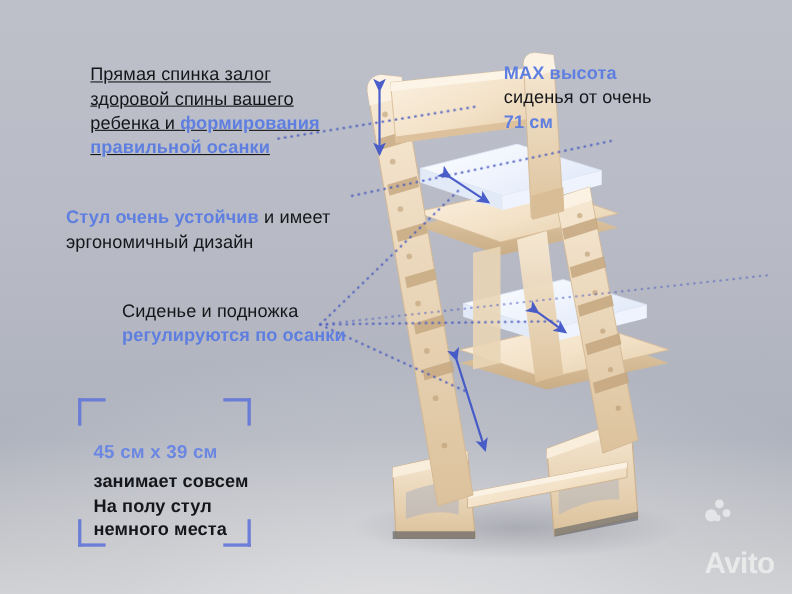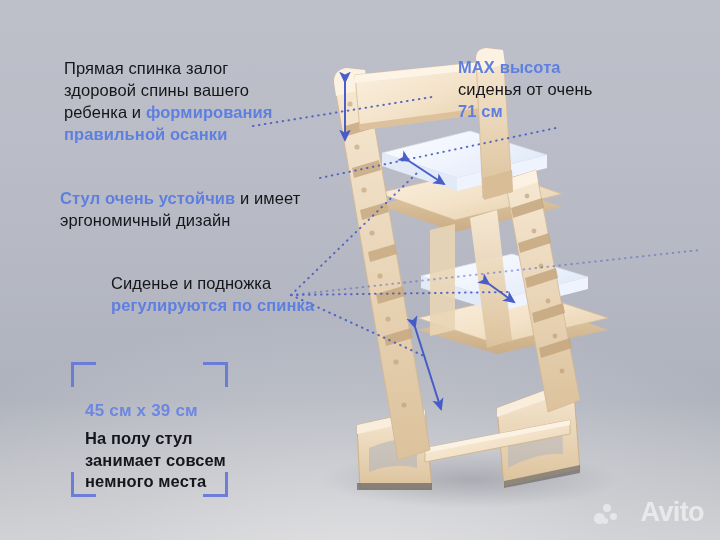"Прямая спинка залог" #t-back { left: 64px -> 82px; text-decoration: none -> underline }
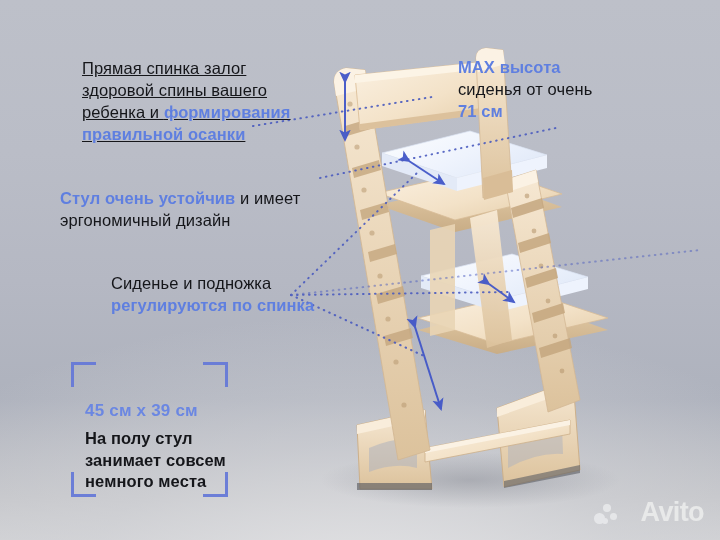"регулируются по спинка" span.blue { text: спинка -> осанки }
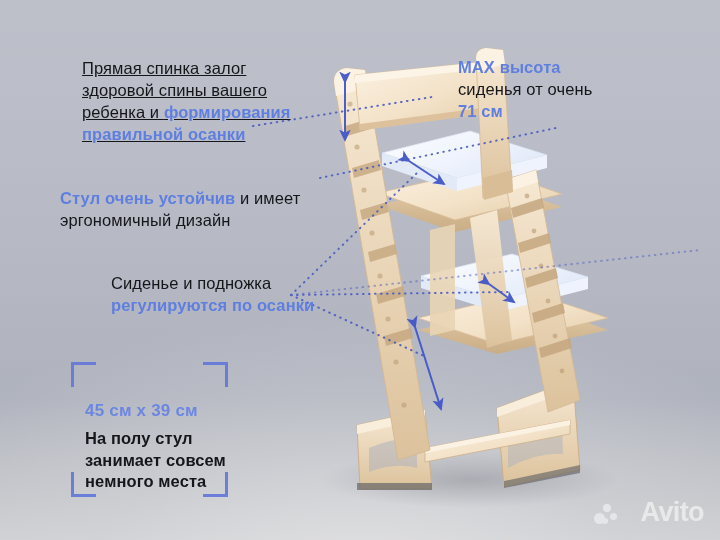"На полу стул" span.ln { order: before "занимает совсем" -> after "занимает совсем" }
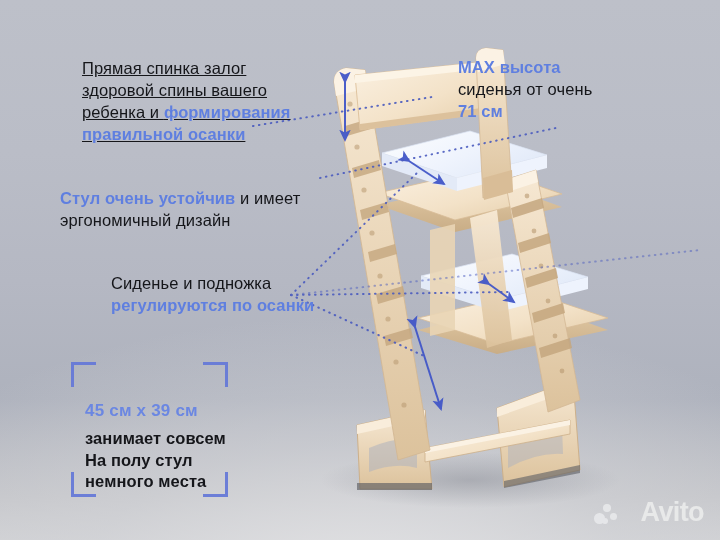"Avito" #avito { align-items: flex-end -> flex-start; flex-direction: none -> column }
